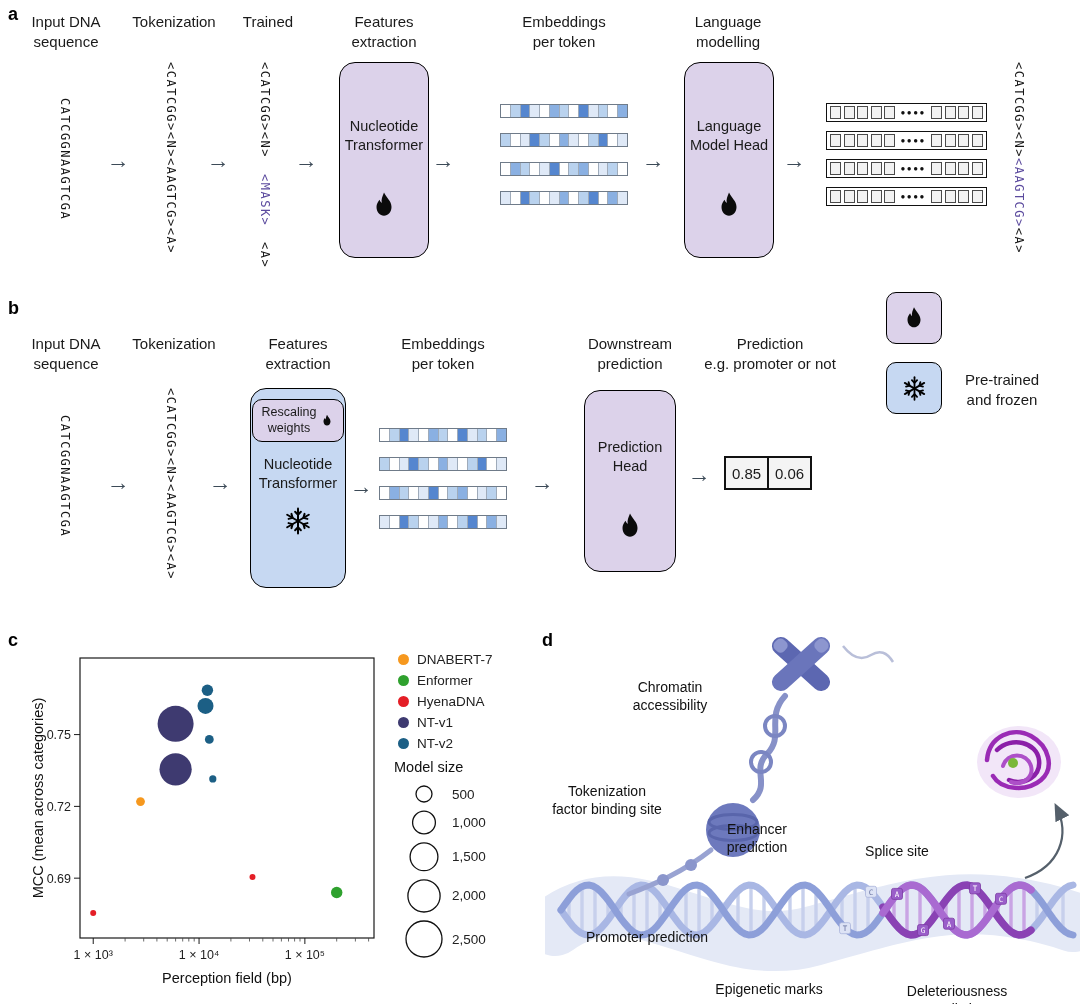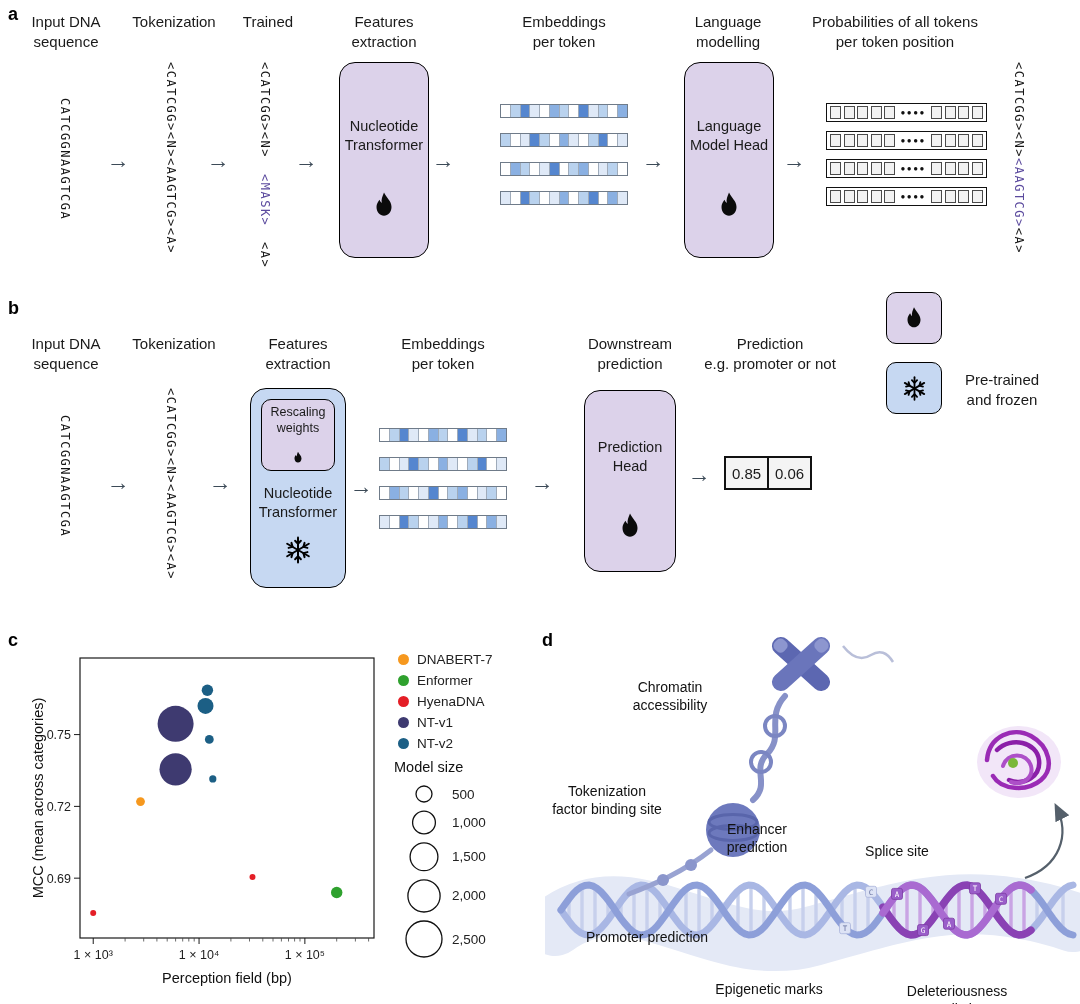"Probabilities of all tokens" div.hdr { html: <div>Probabilities of all tokens per token position</div> -> none }
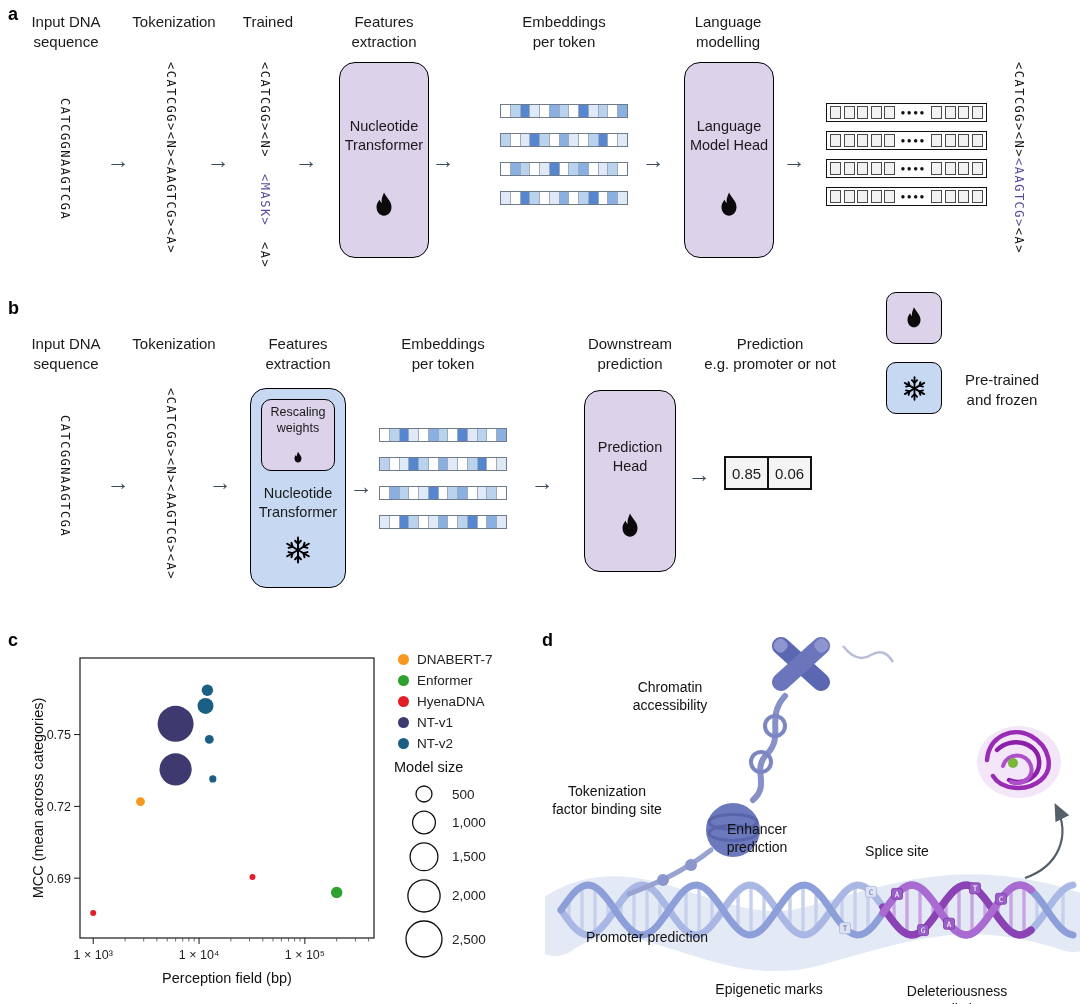"Rescaling" .subbox { flex-direction: column -> row; gap: 14px -> 4px }
